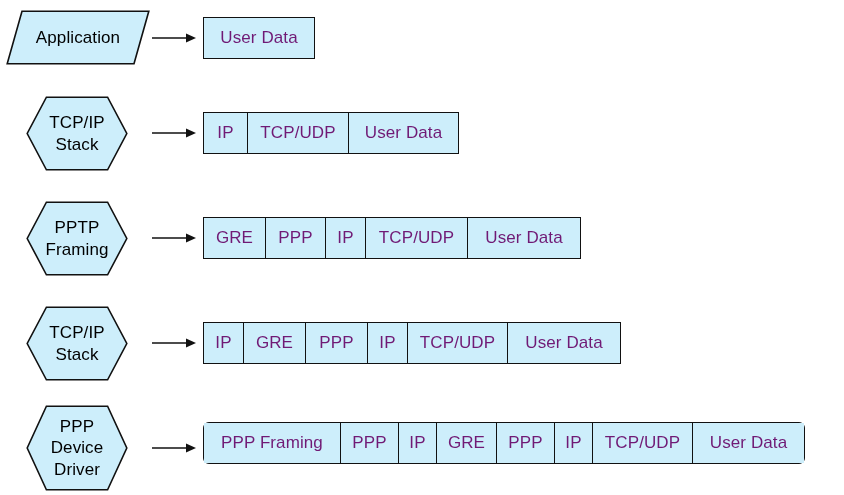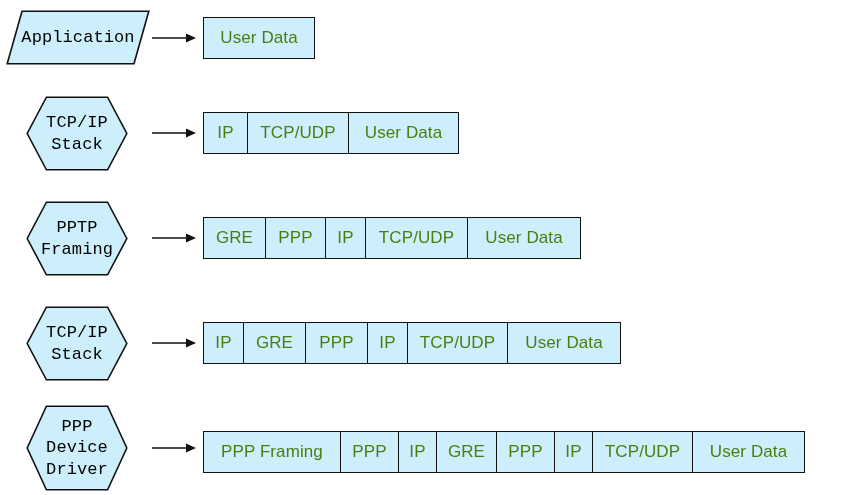"Application" .stage-label { font-family: Liberation Mono, monospace -> none }
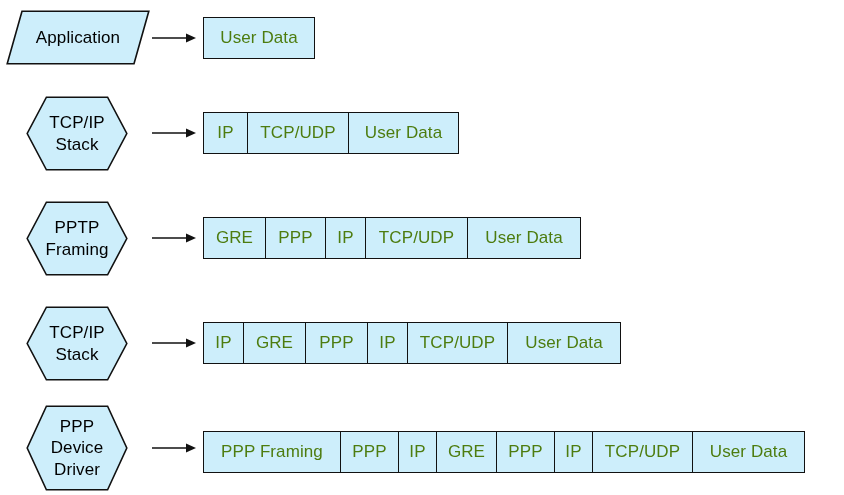"User Data" .seg { color: #4d7c0f -> #701a75 }
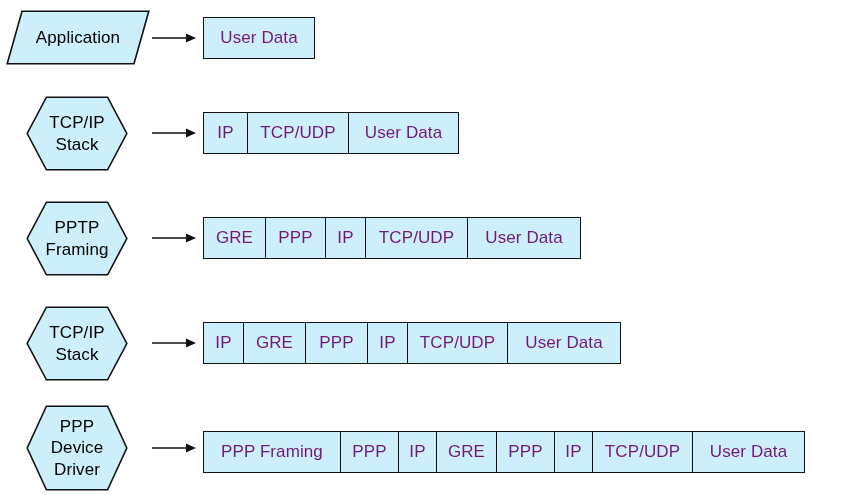"PPP Framing" div.packet { border-radius: none -> 6px; top: 431px -> 422px }
